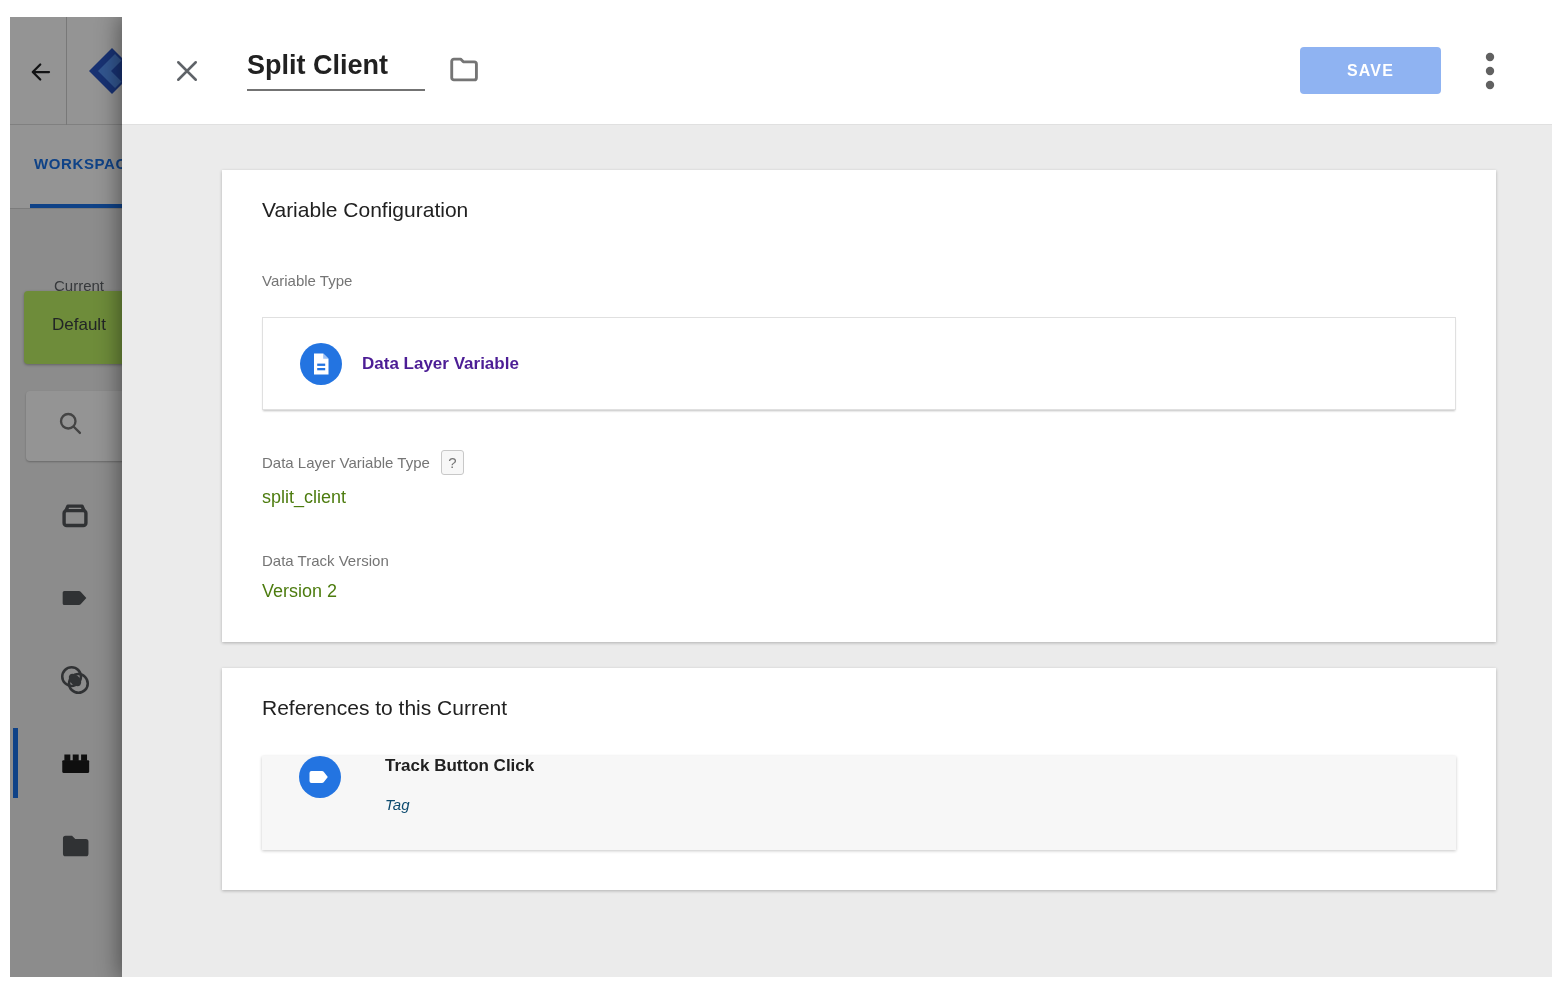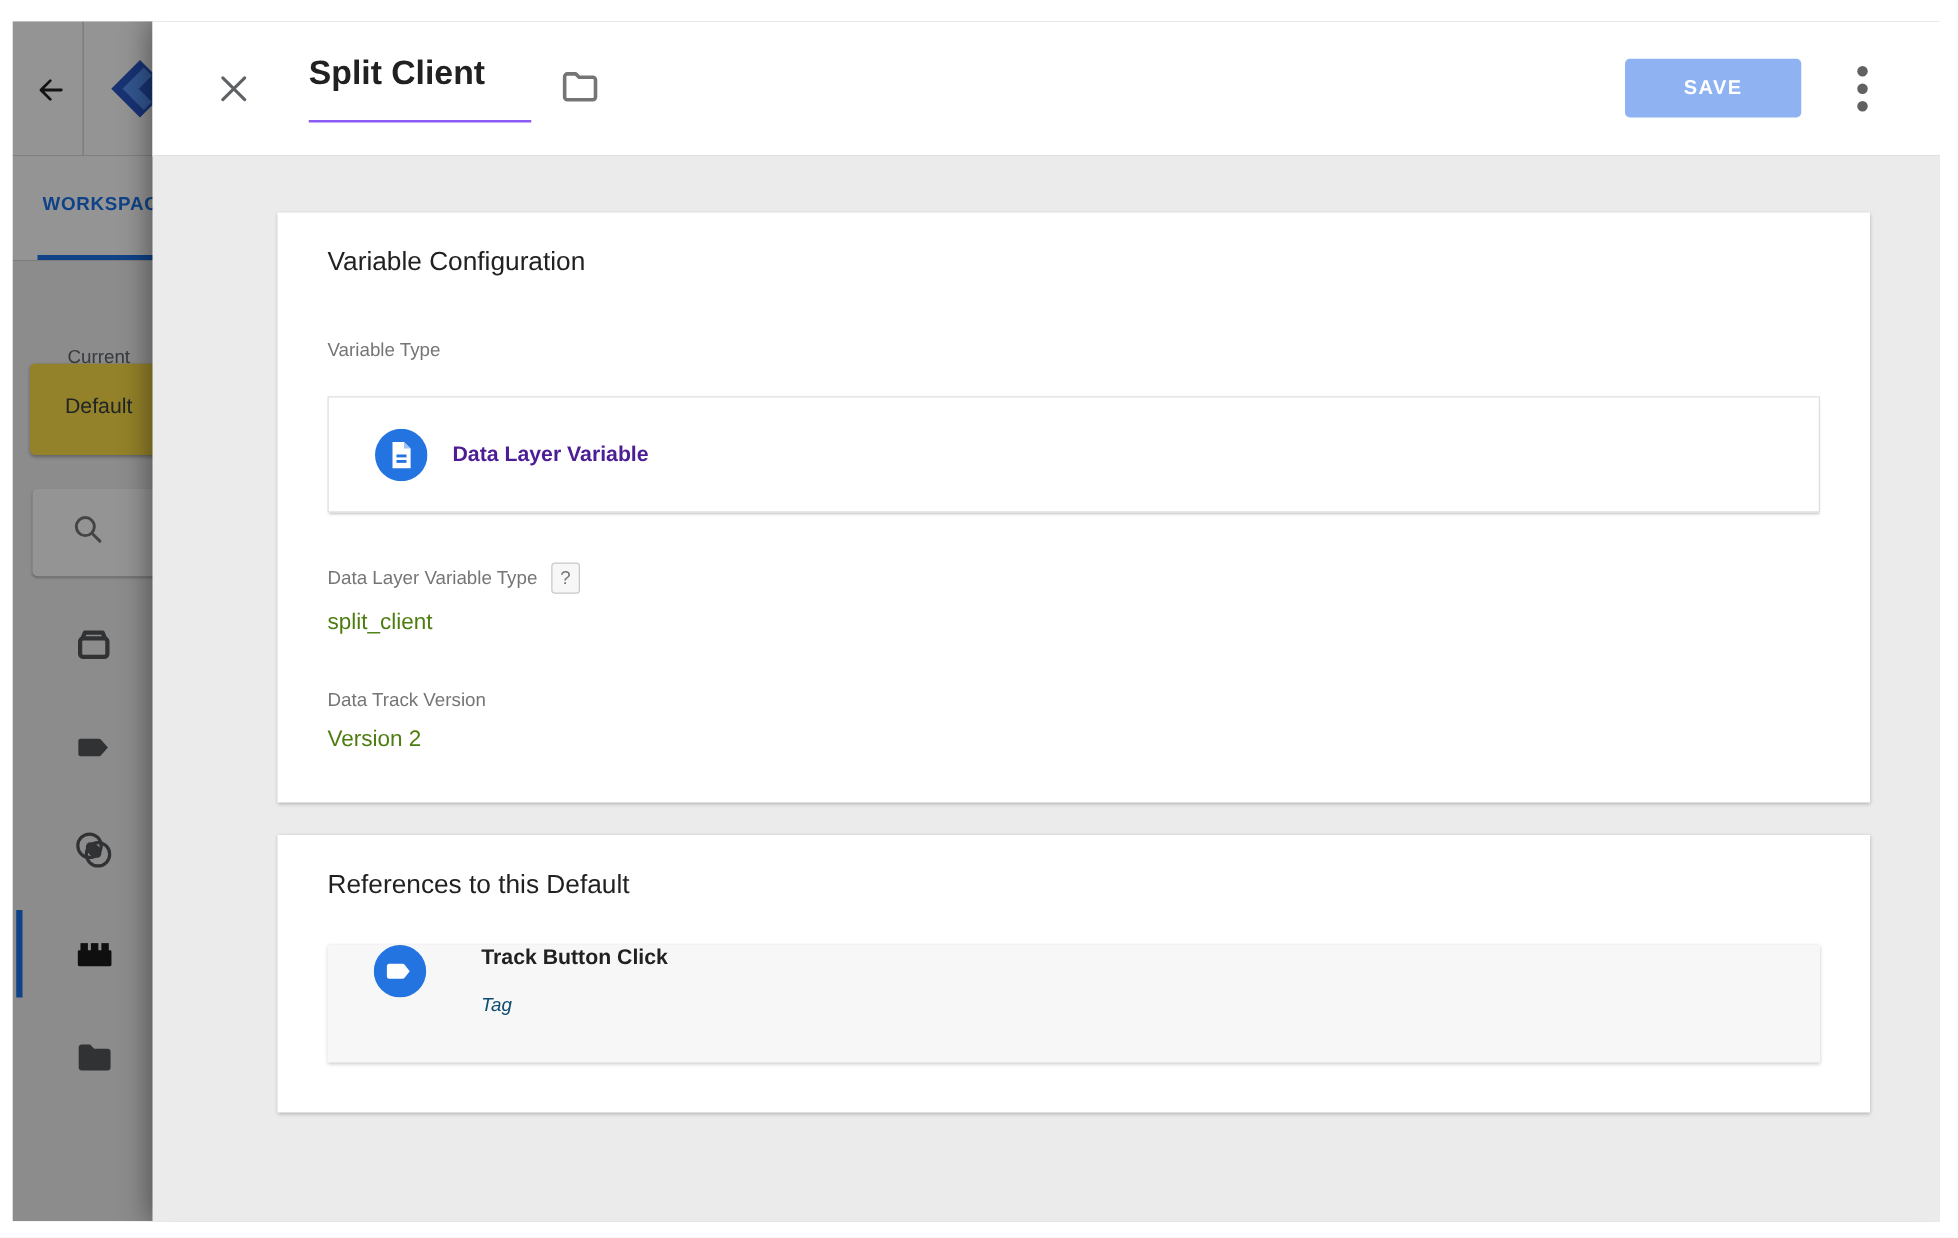"Split Client" .title-field { border-bottom: 2px solid #8b5cf6 -> 2px solid #737373; padding-bottom: 23px -> 9px }
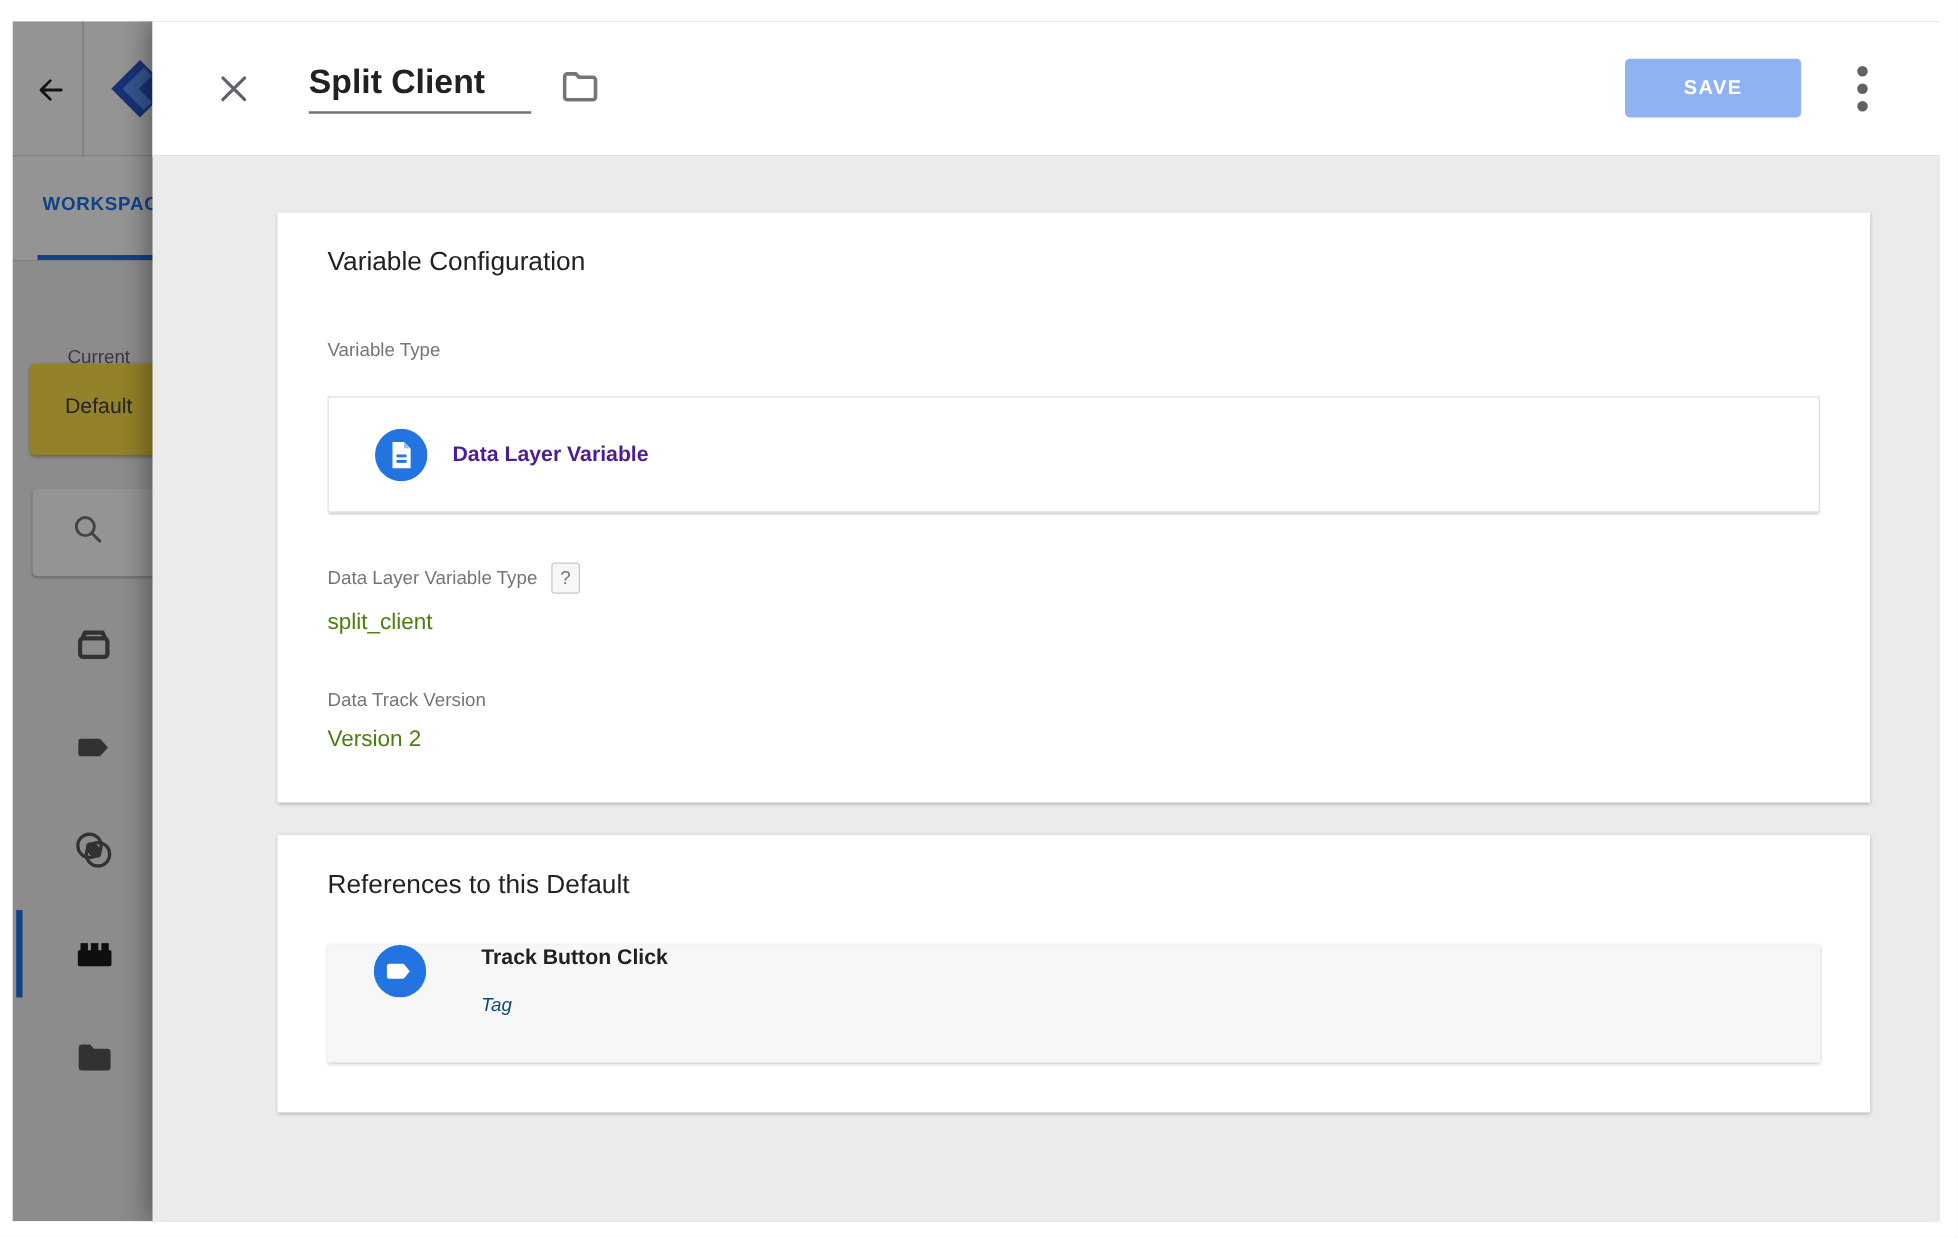"Default" .ws-card { background: #fde047 -> #bef264 }
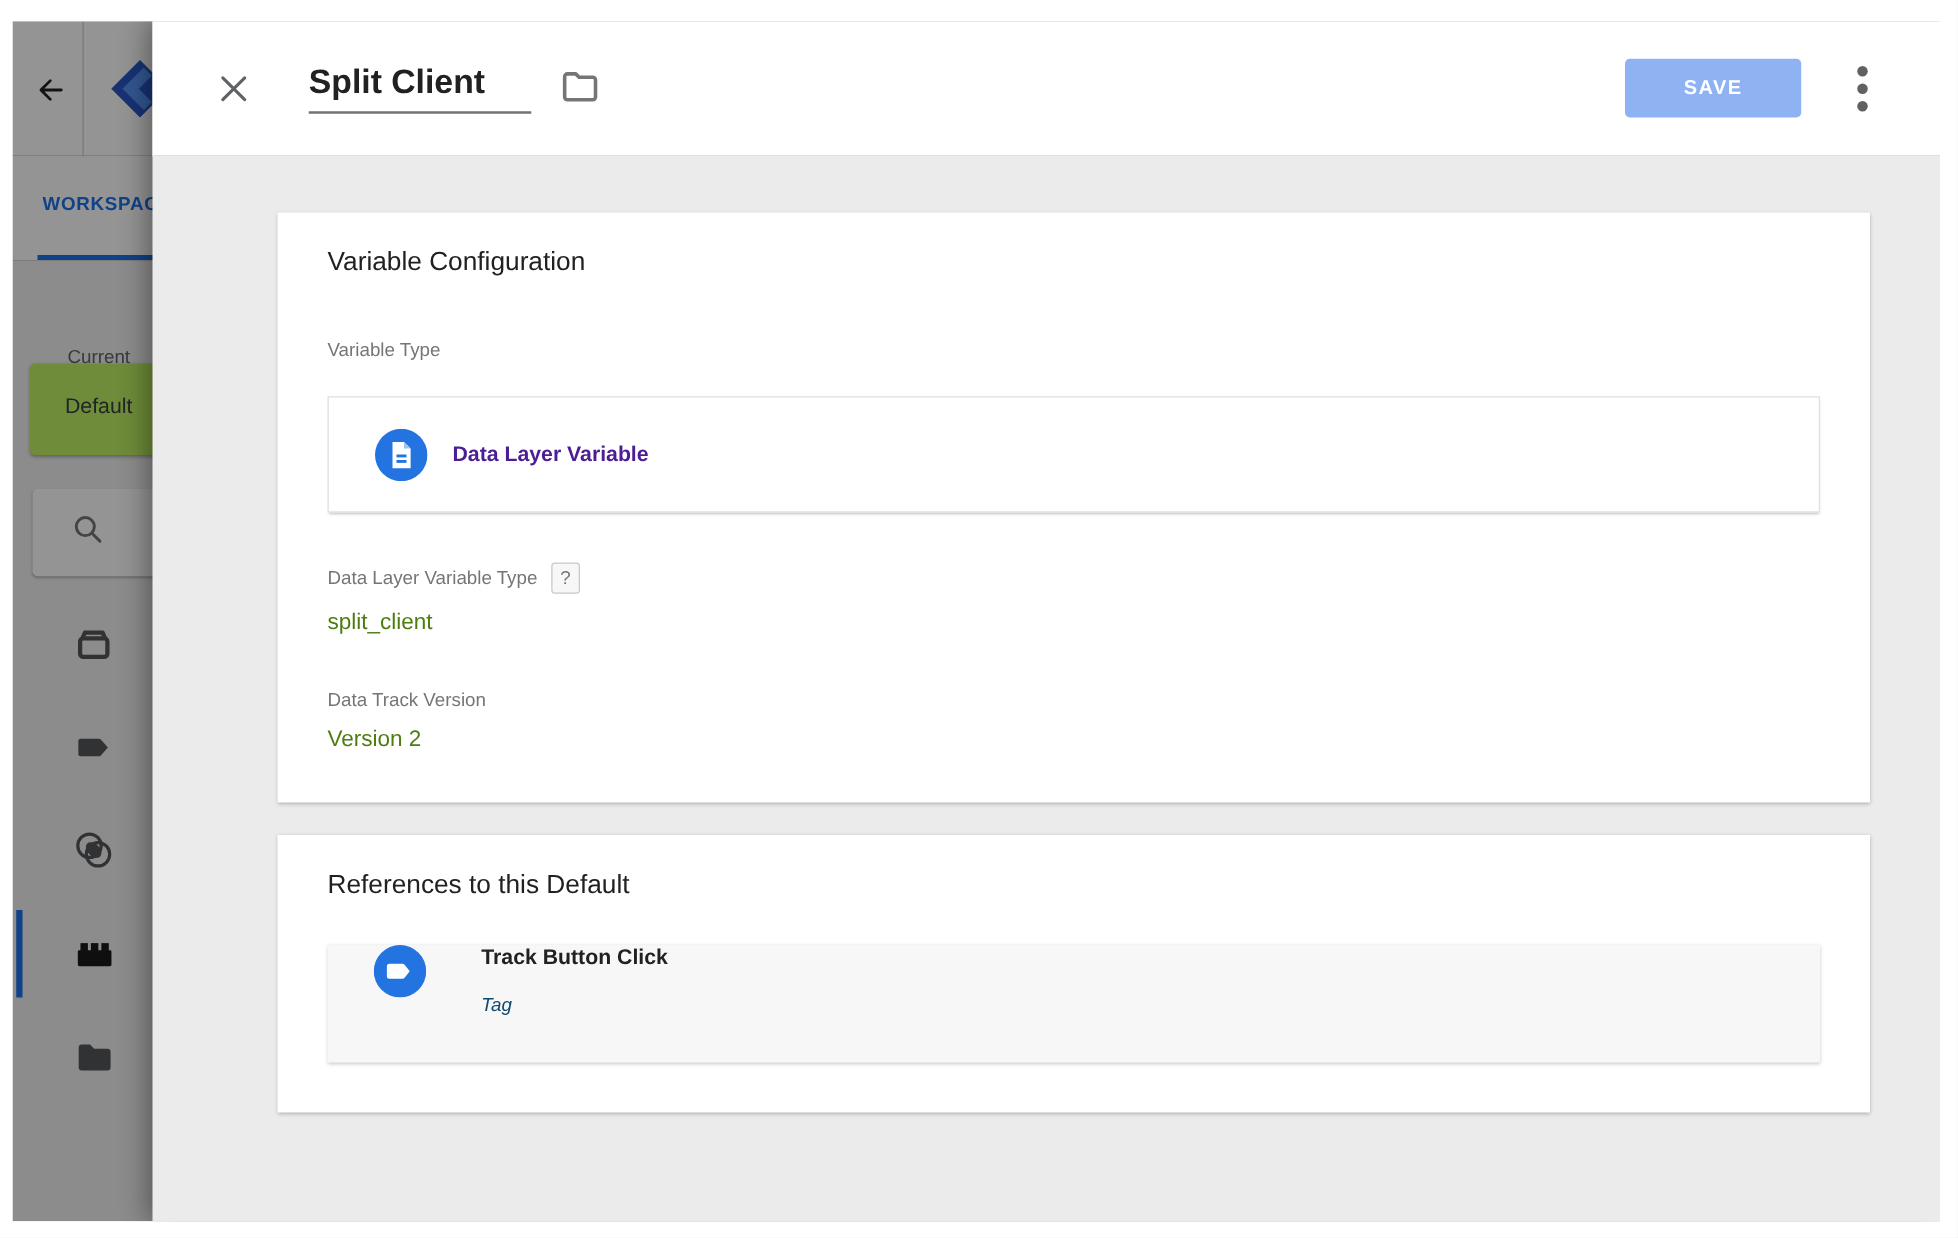"References to this Default" div.card-title { text: Default -> Current }
